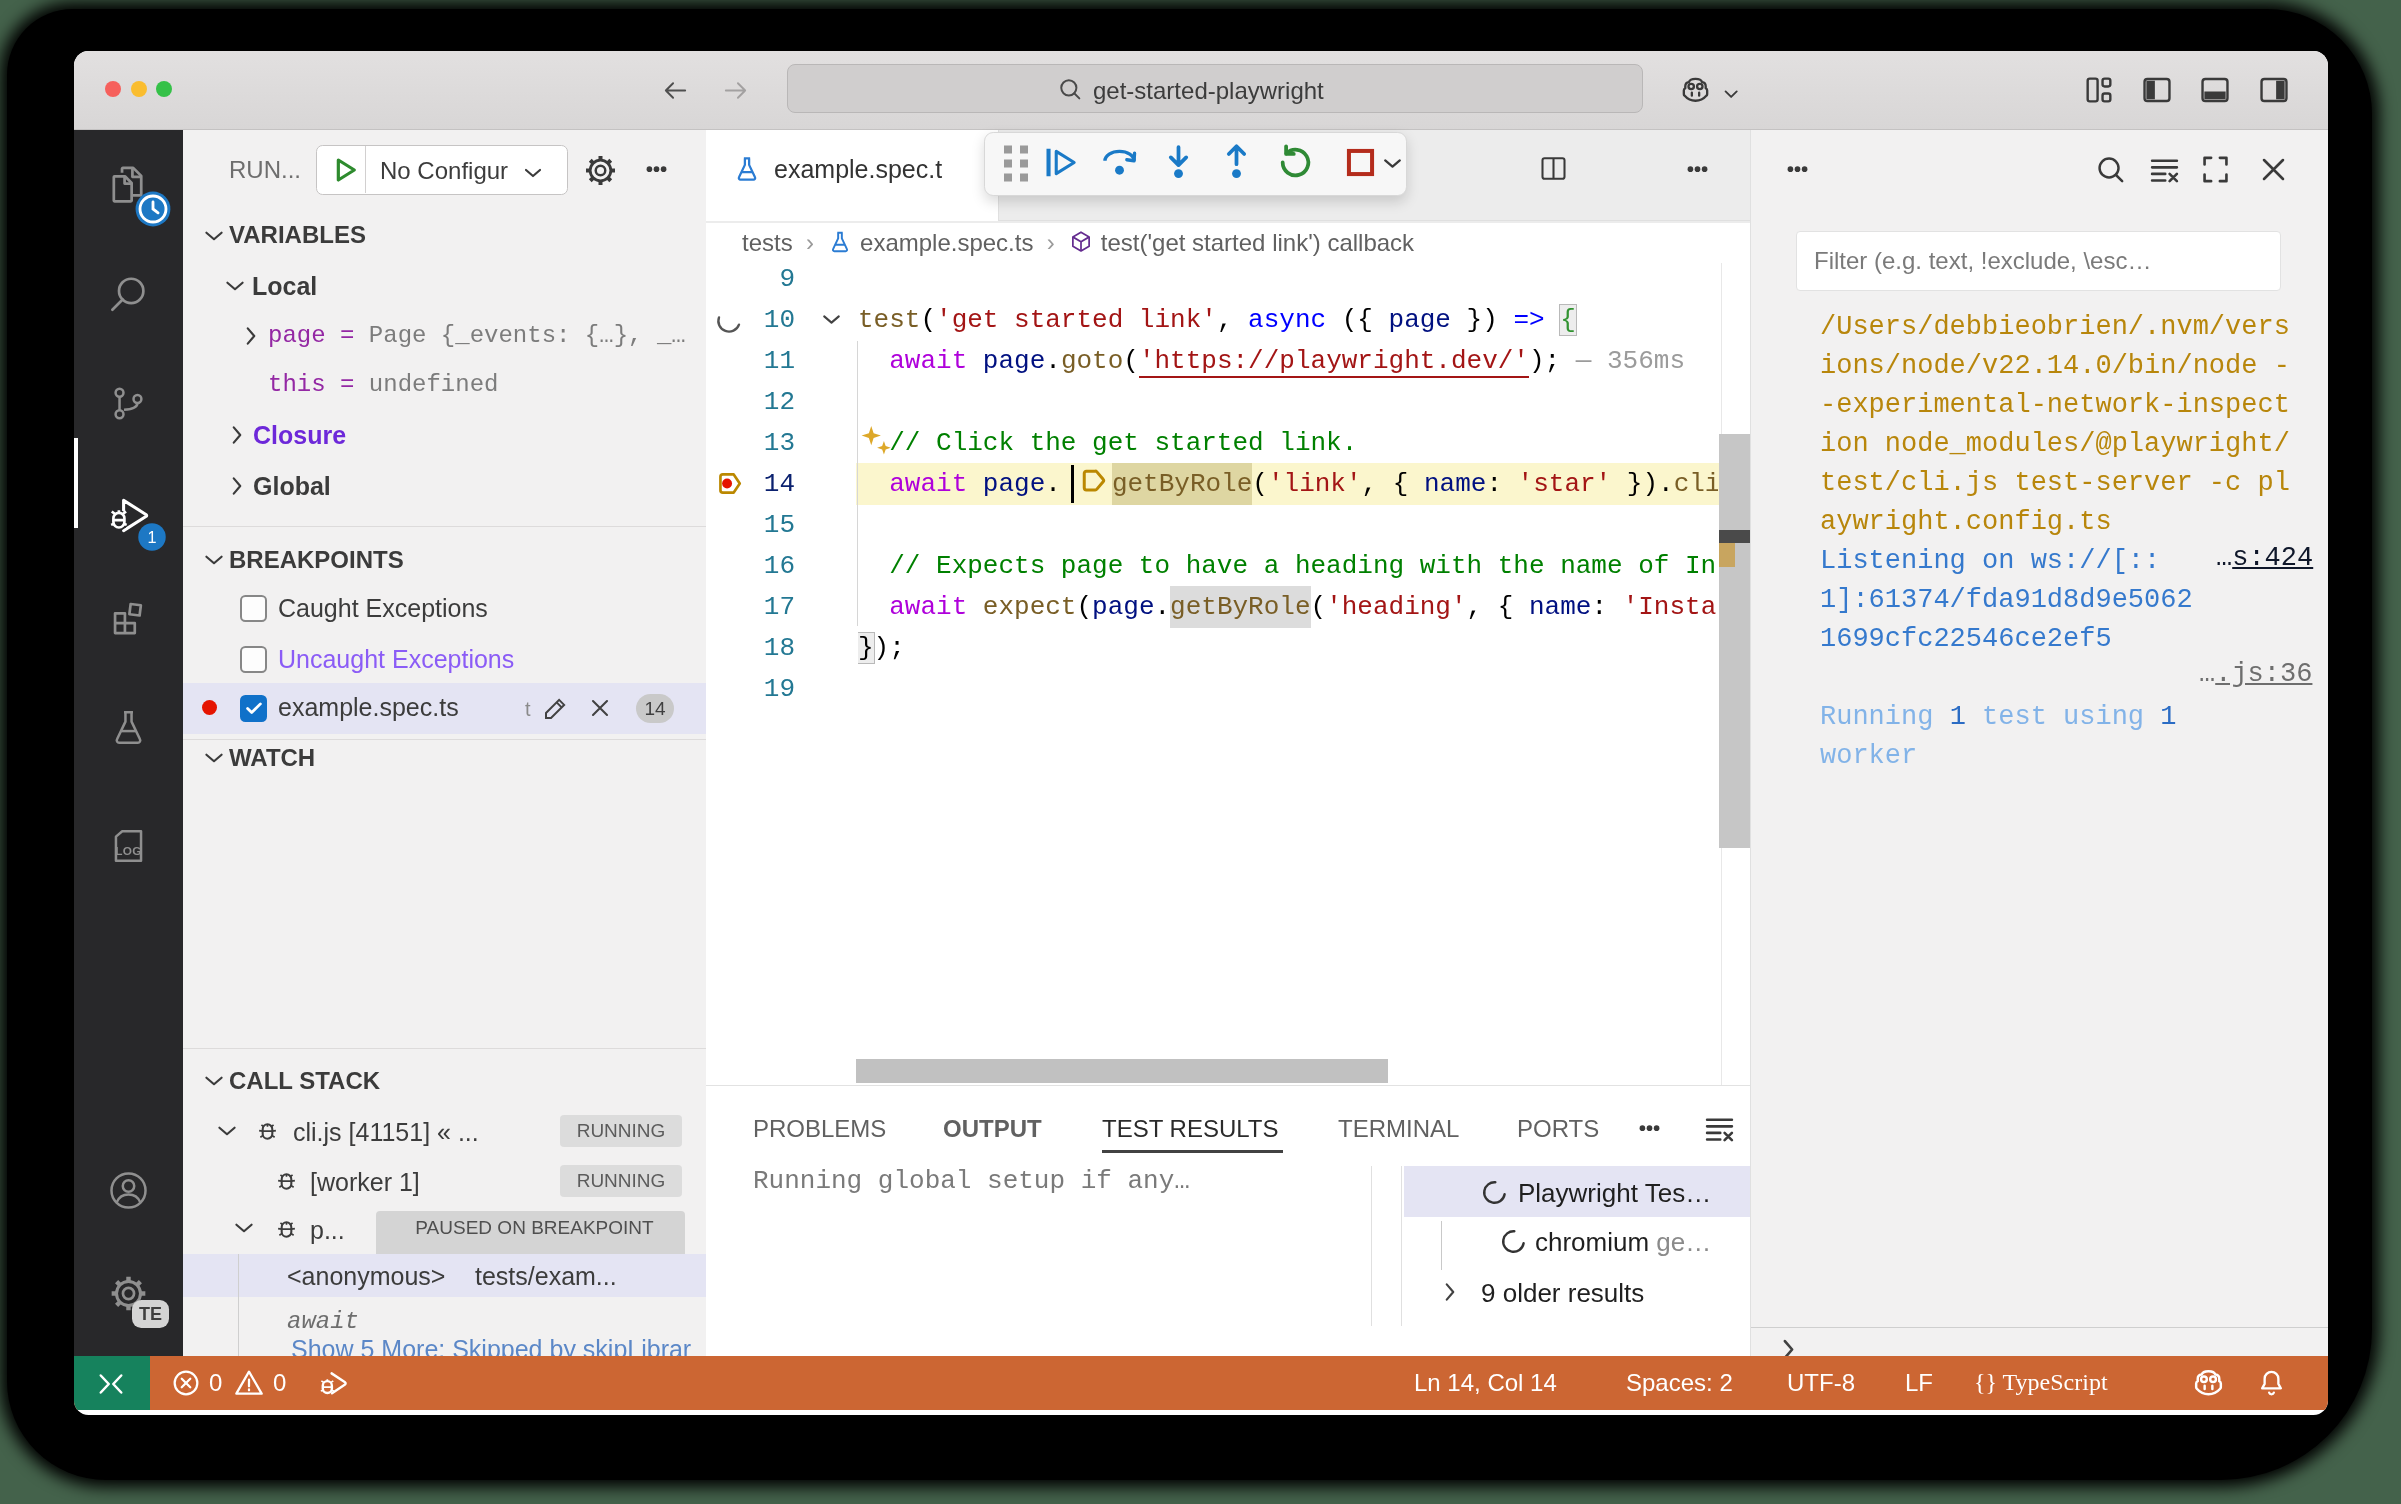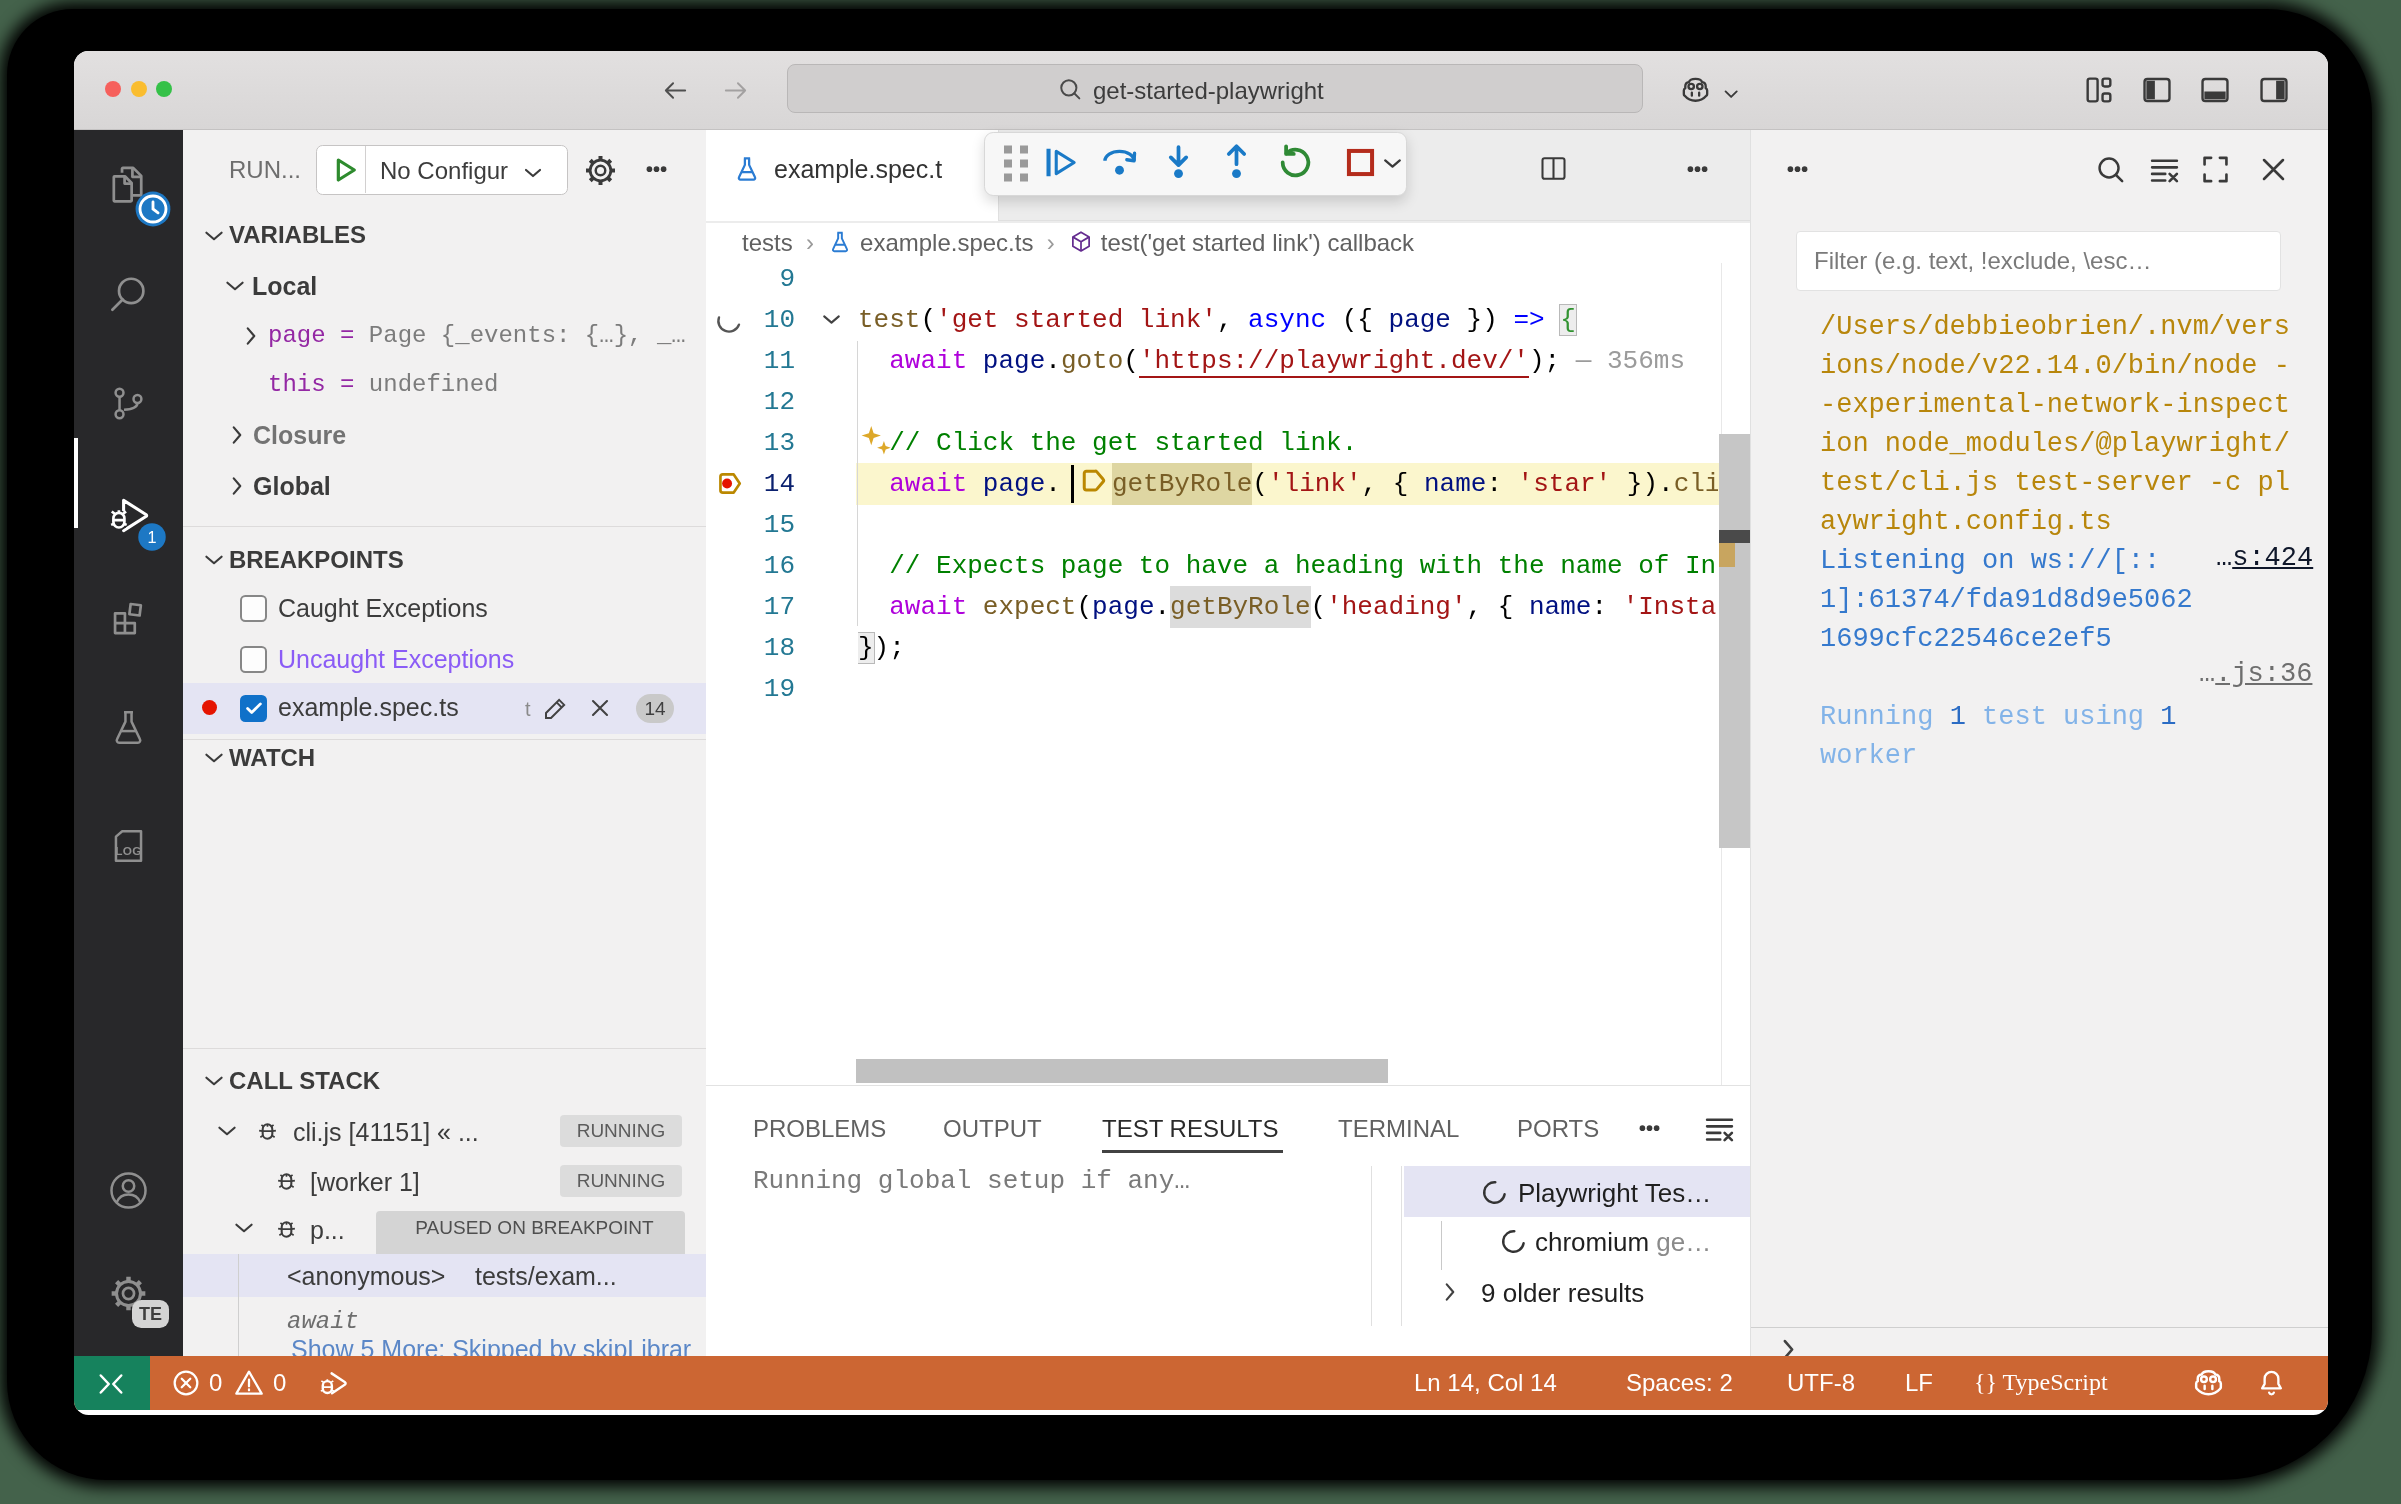"Closure" div.abs { color: #737373 -> #6d28d9 }
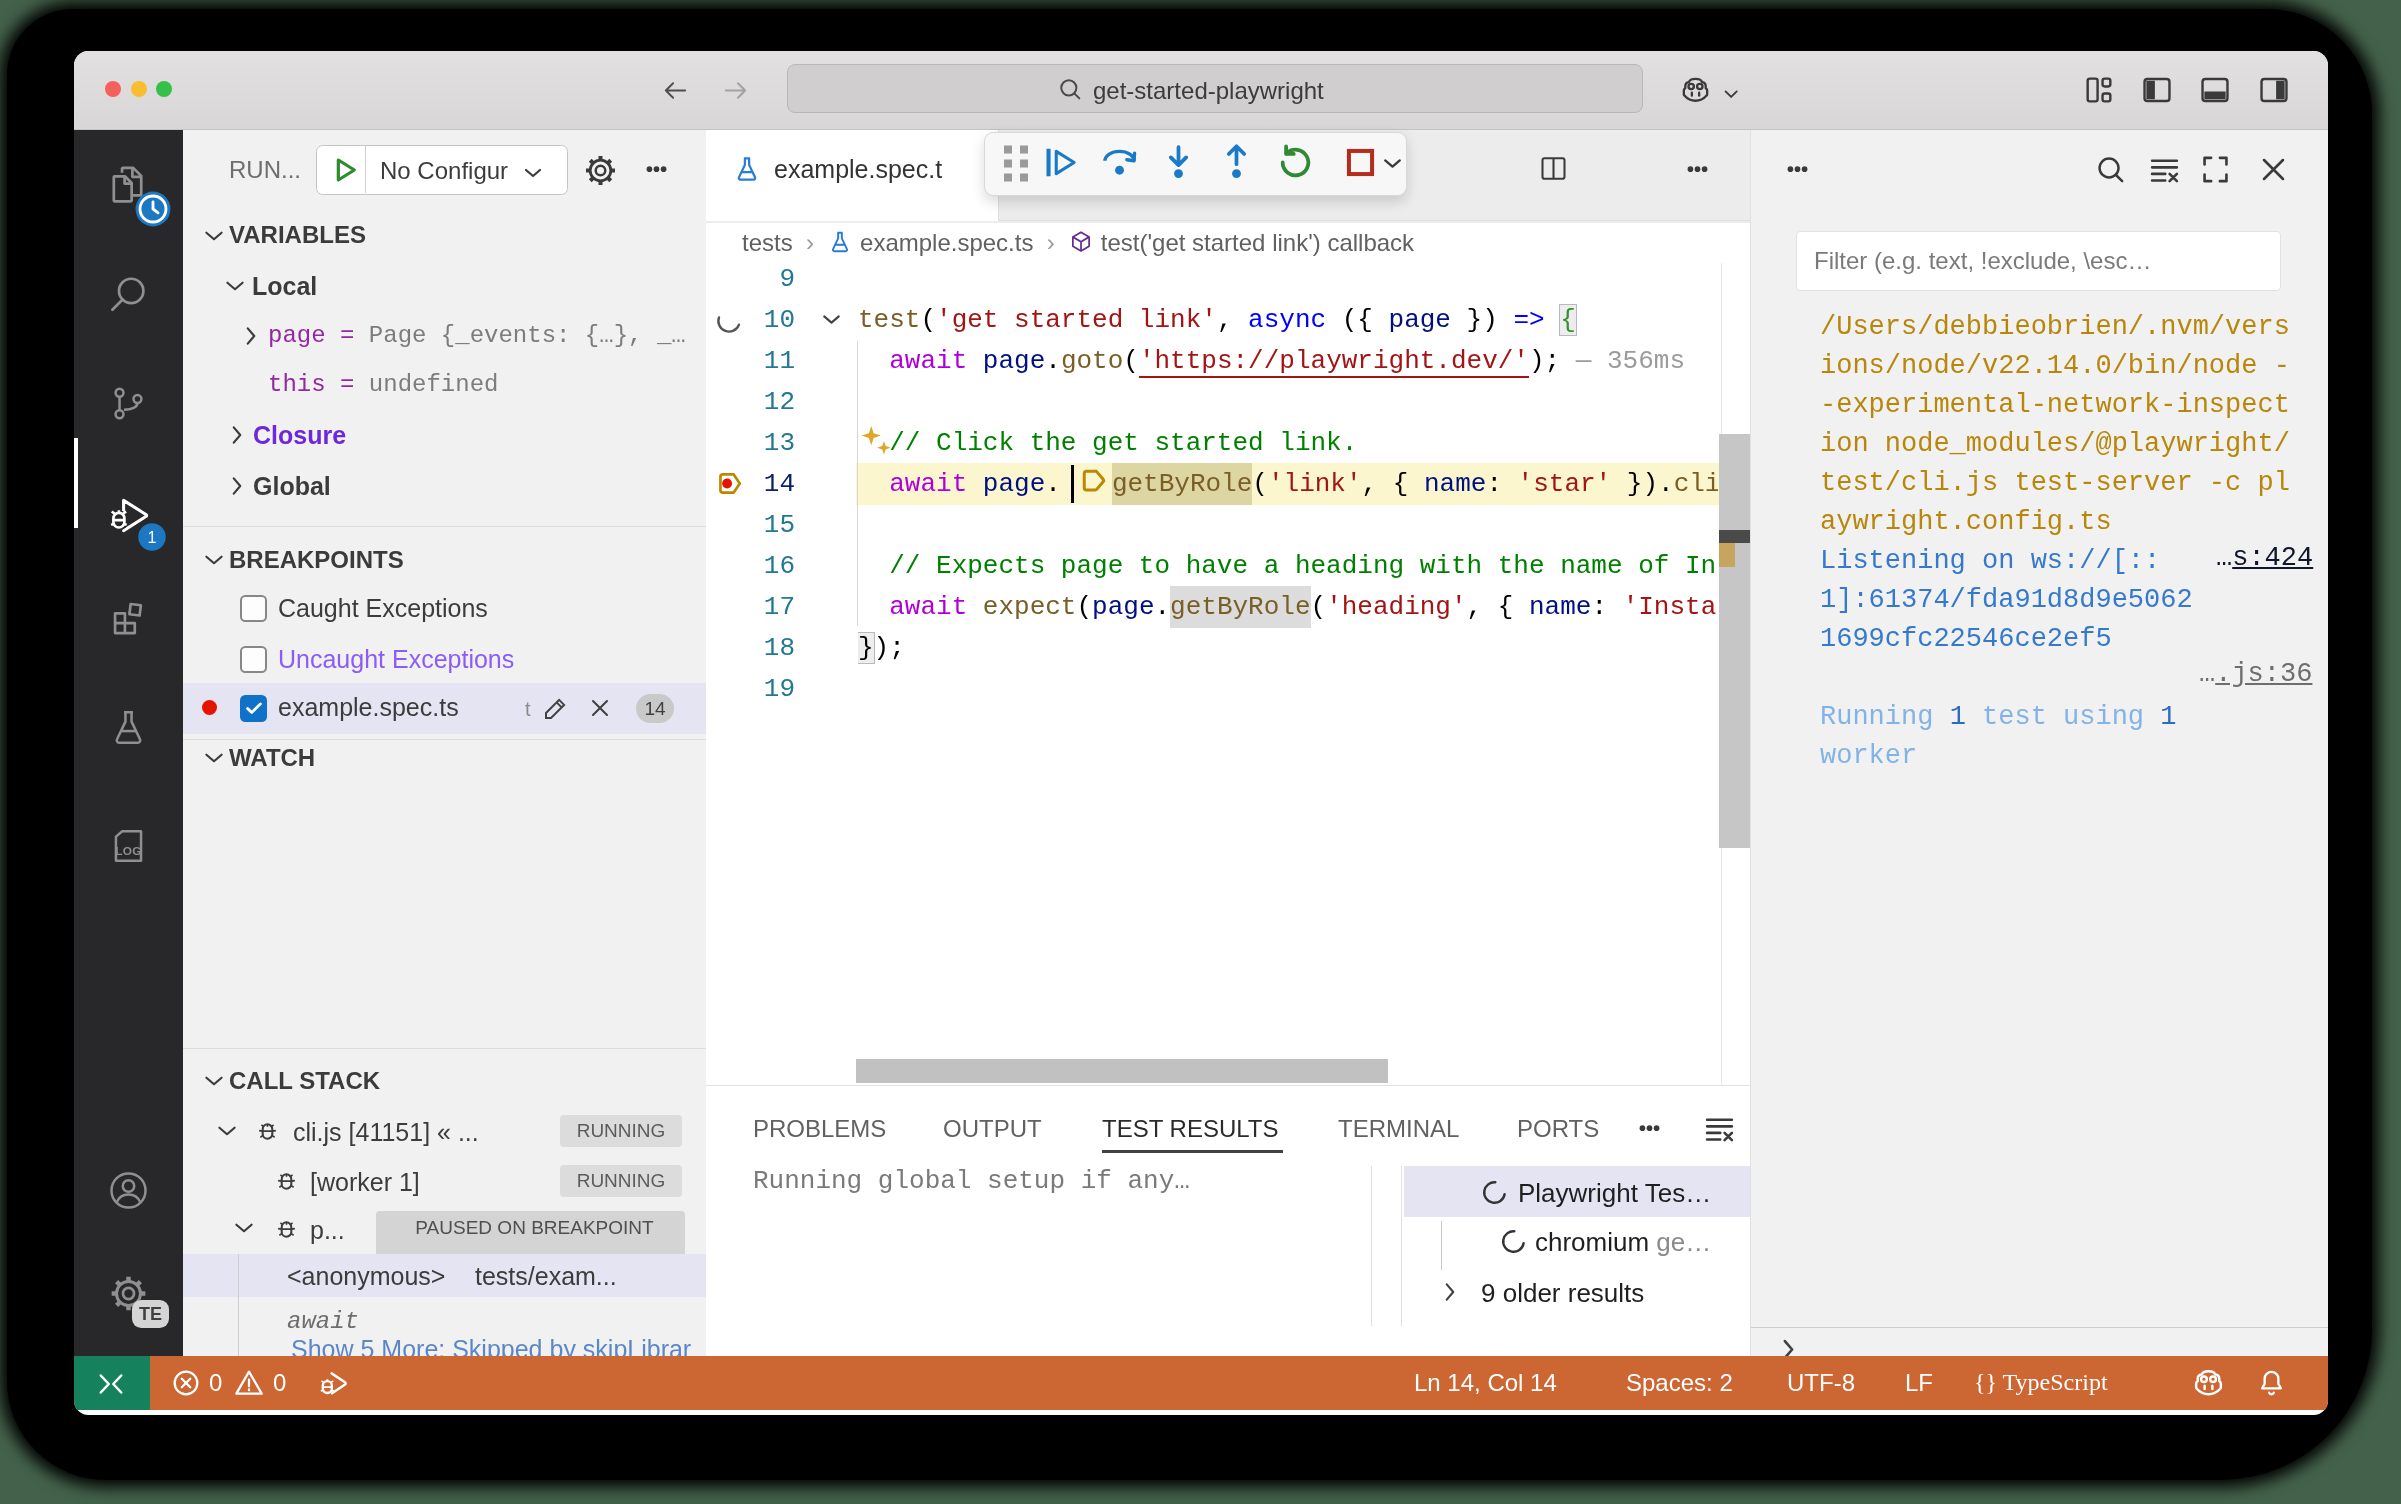"OUTPUT" div.abs { font-weight: none -> bold }
